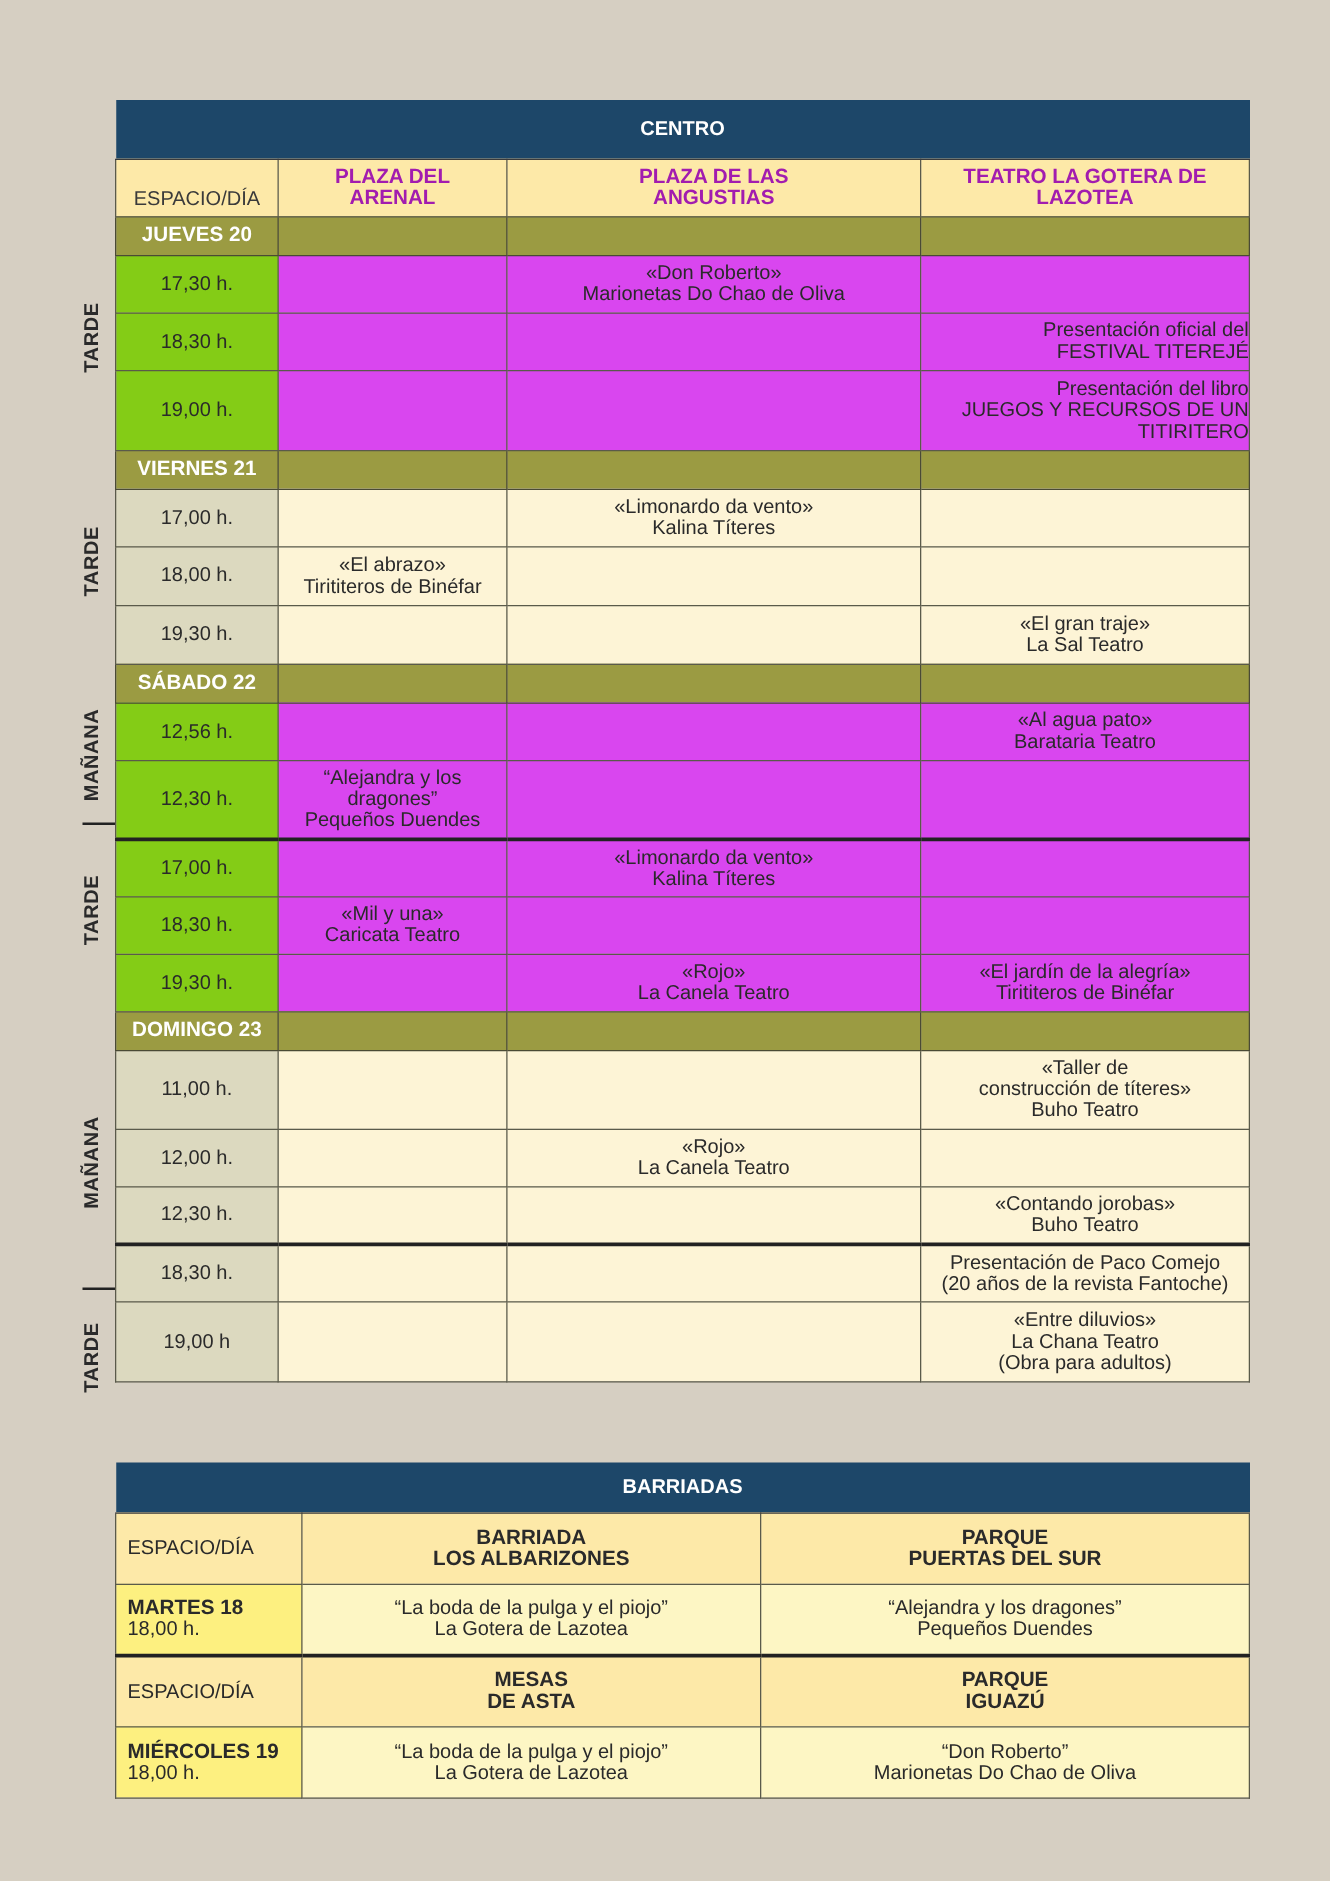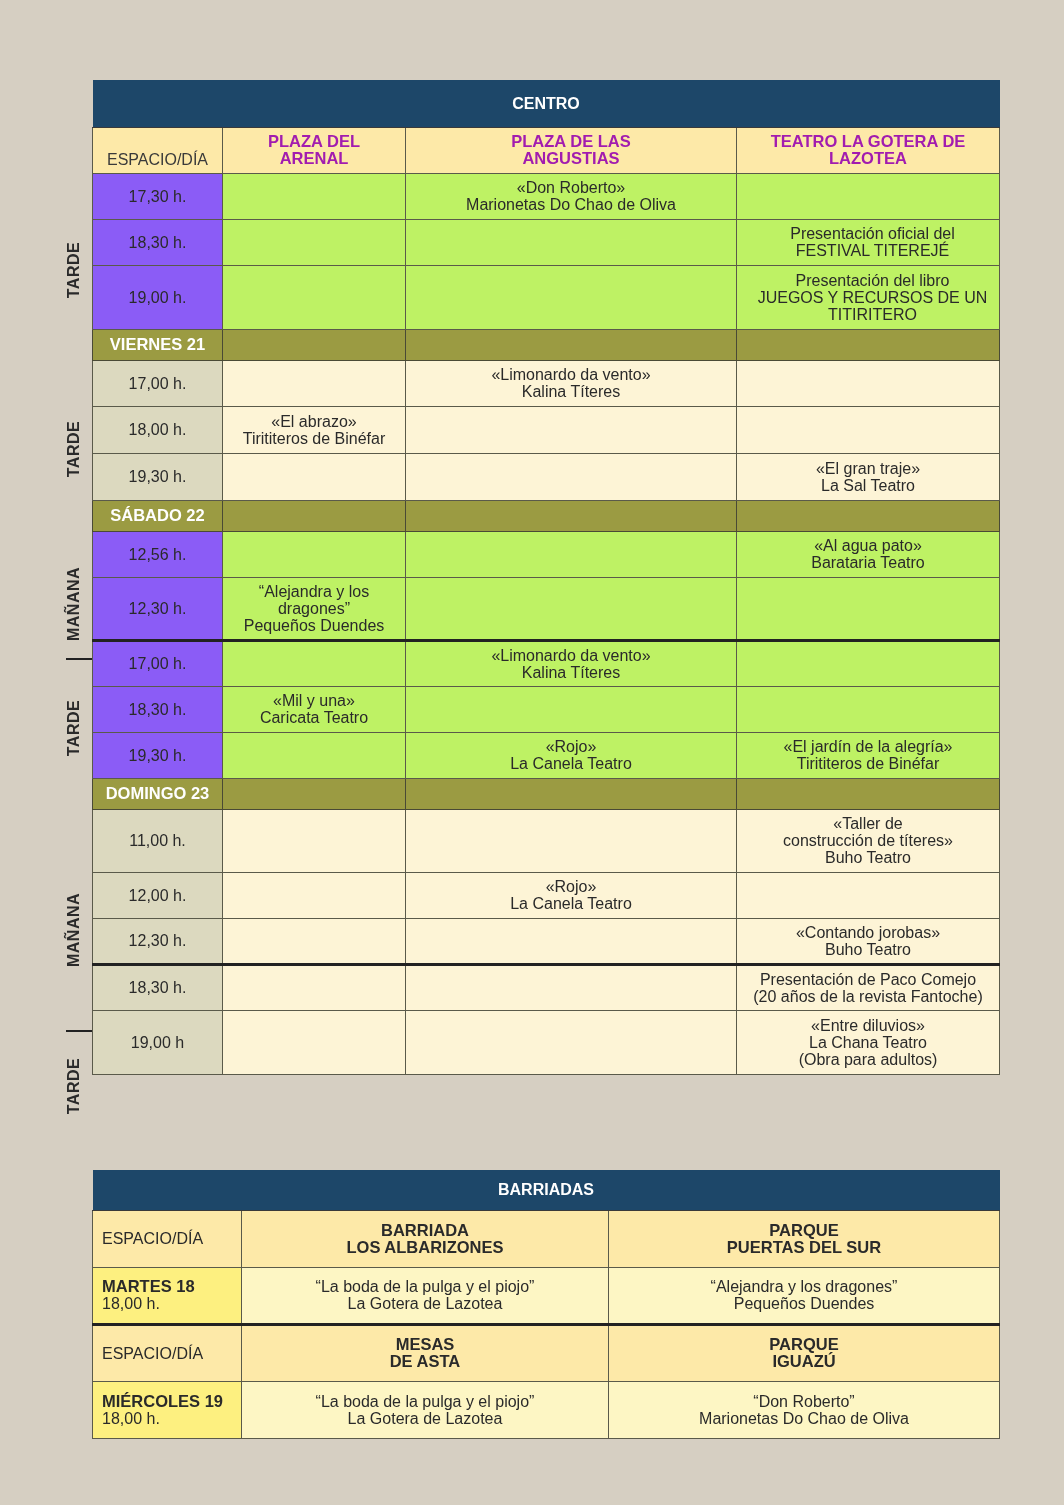"JUEVES 20" tr.day { html: none -> <tr> <td>JUEVES 20</td> <td></td> <td></td> <td></td> </tr> }
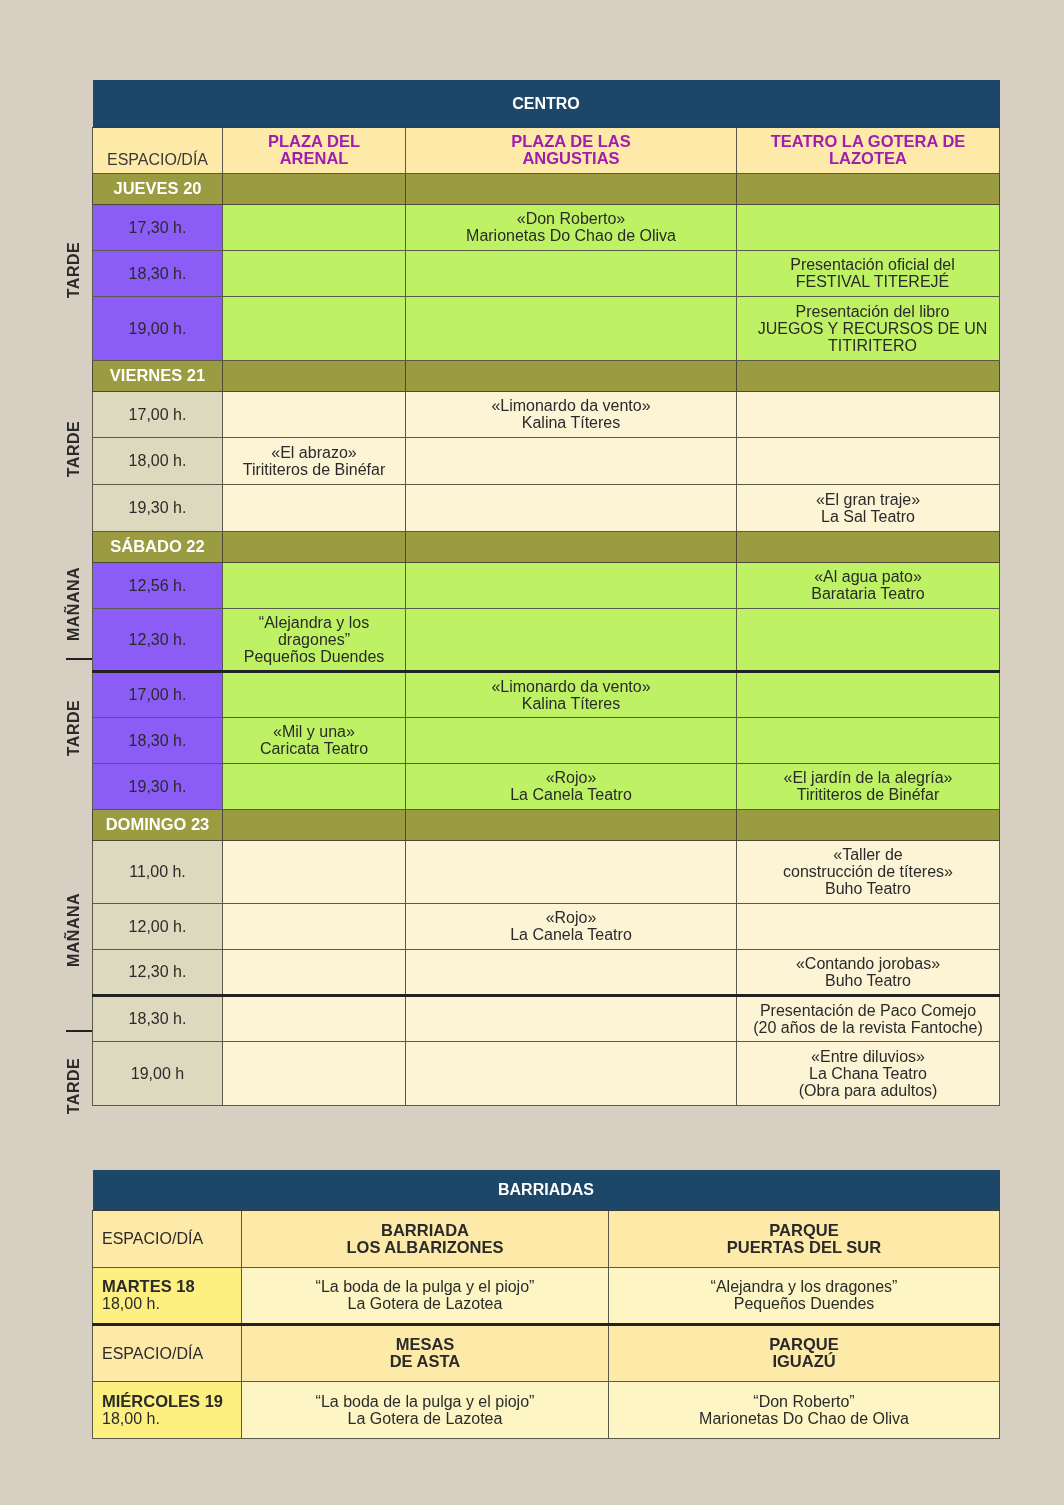"17,30 h." .t-a { background: #8b5cf6 -> #84cc16 }
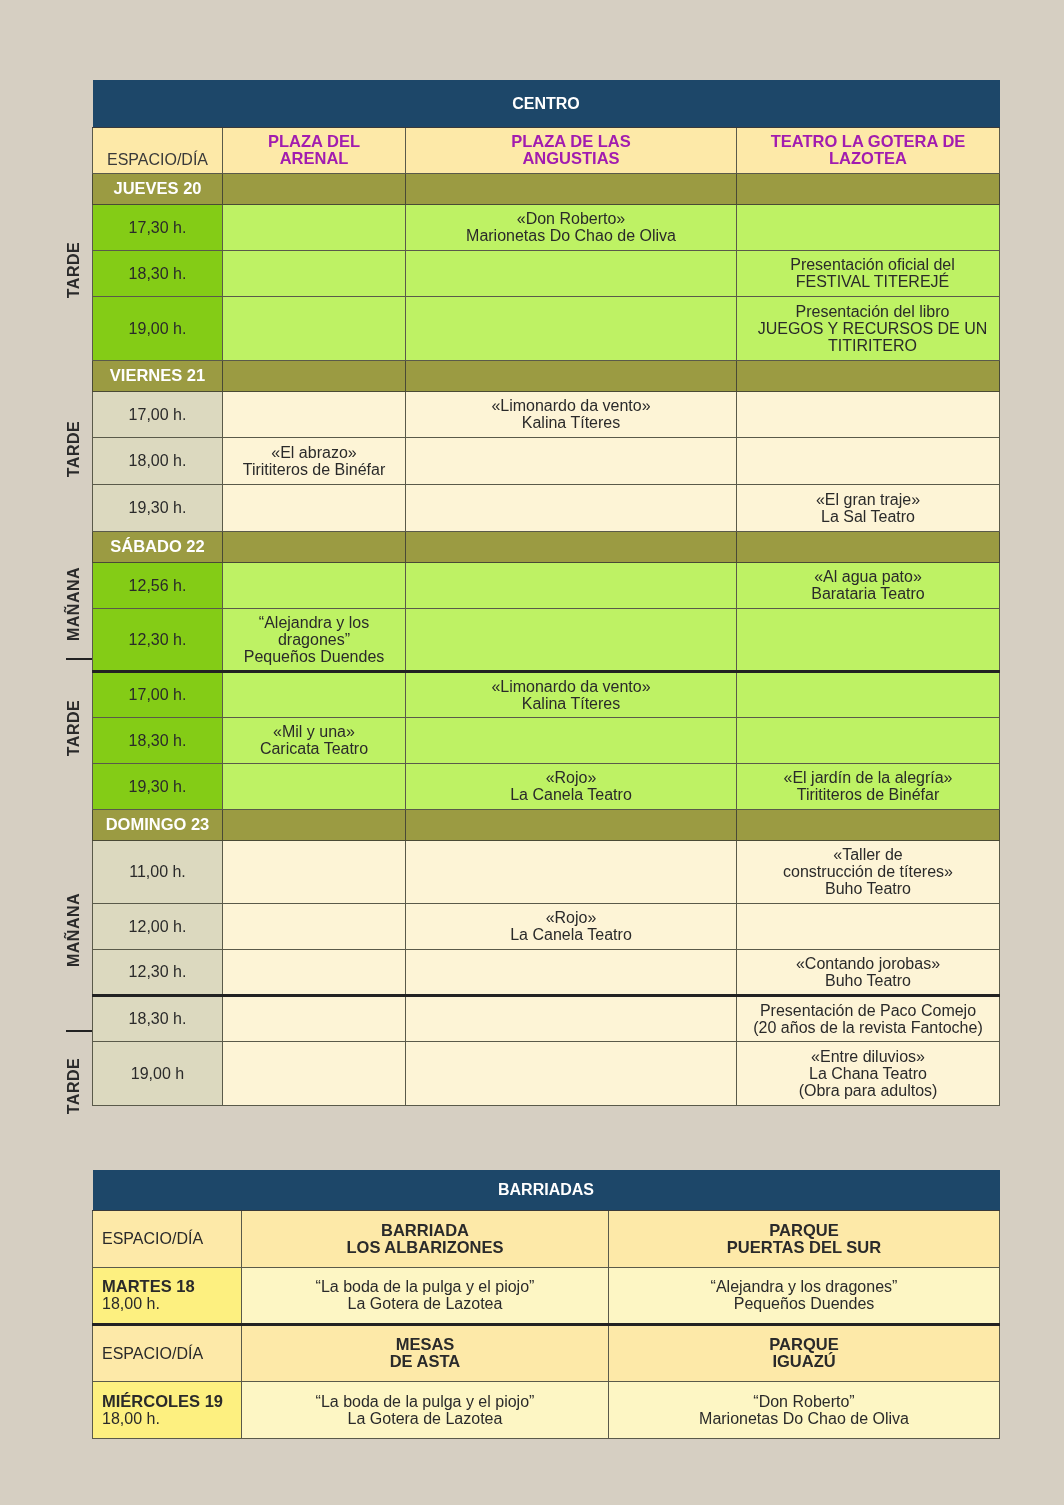"«Don Roberto»" .c-a { background: #bef264 -> #d946ef }
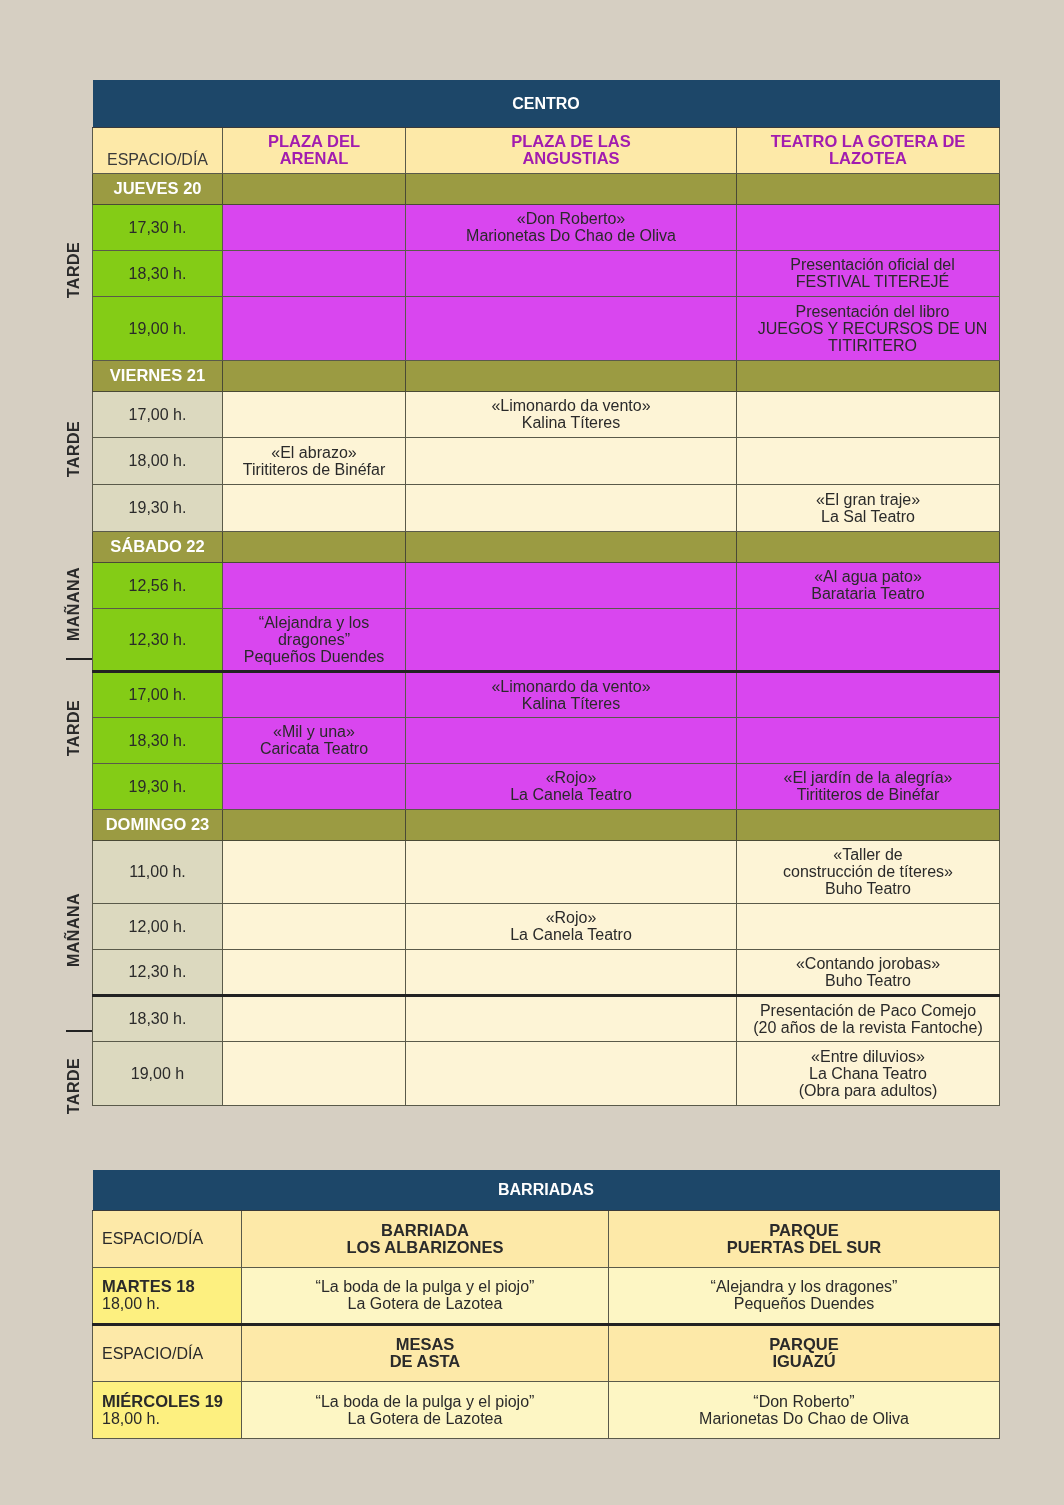"Presentación oficial del" td.left { text-align: center -> right }
